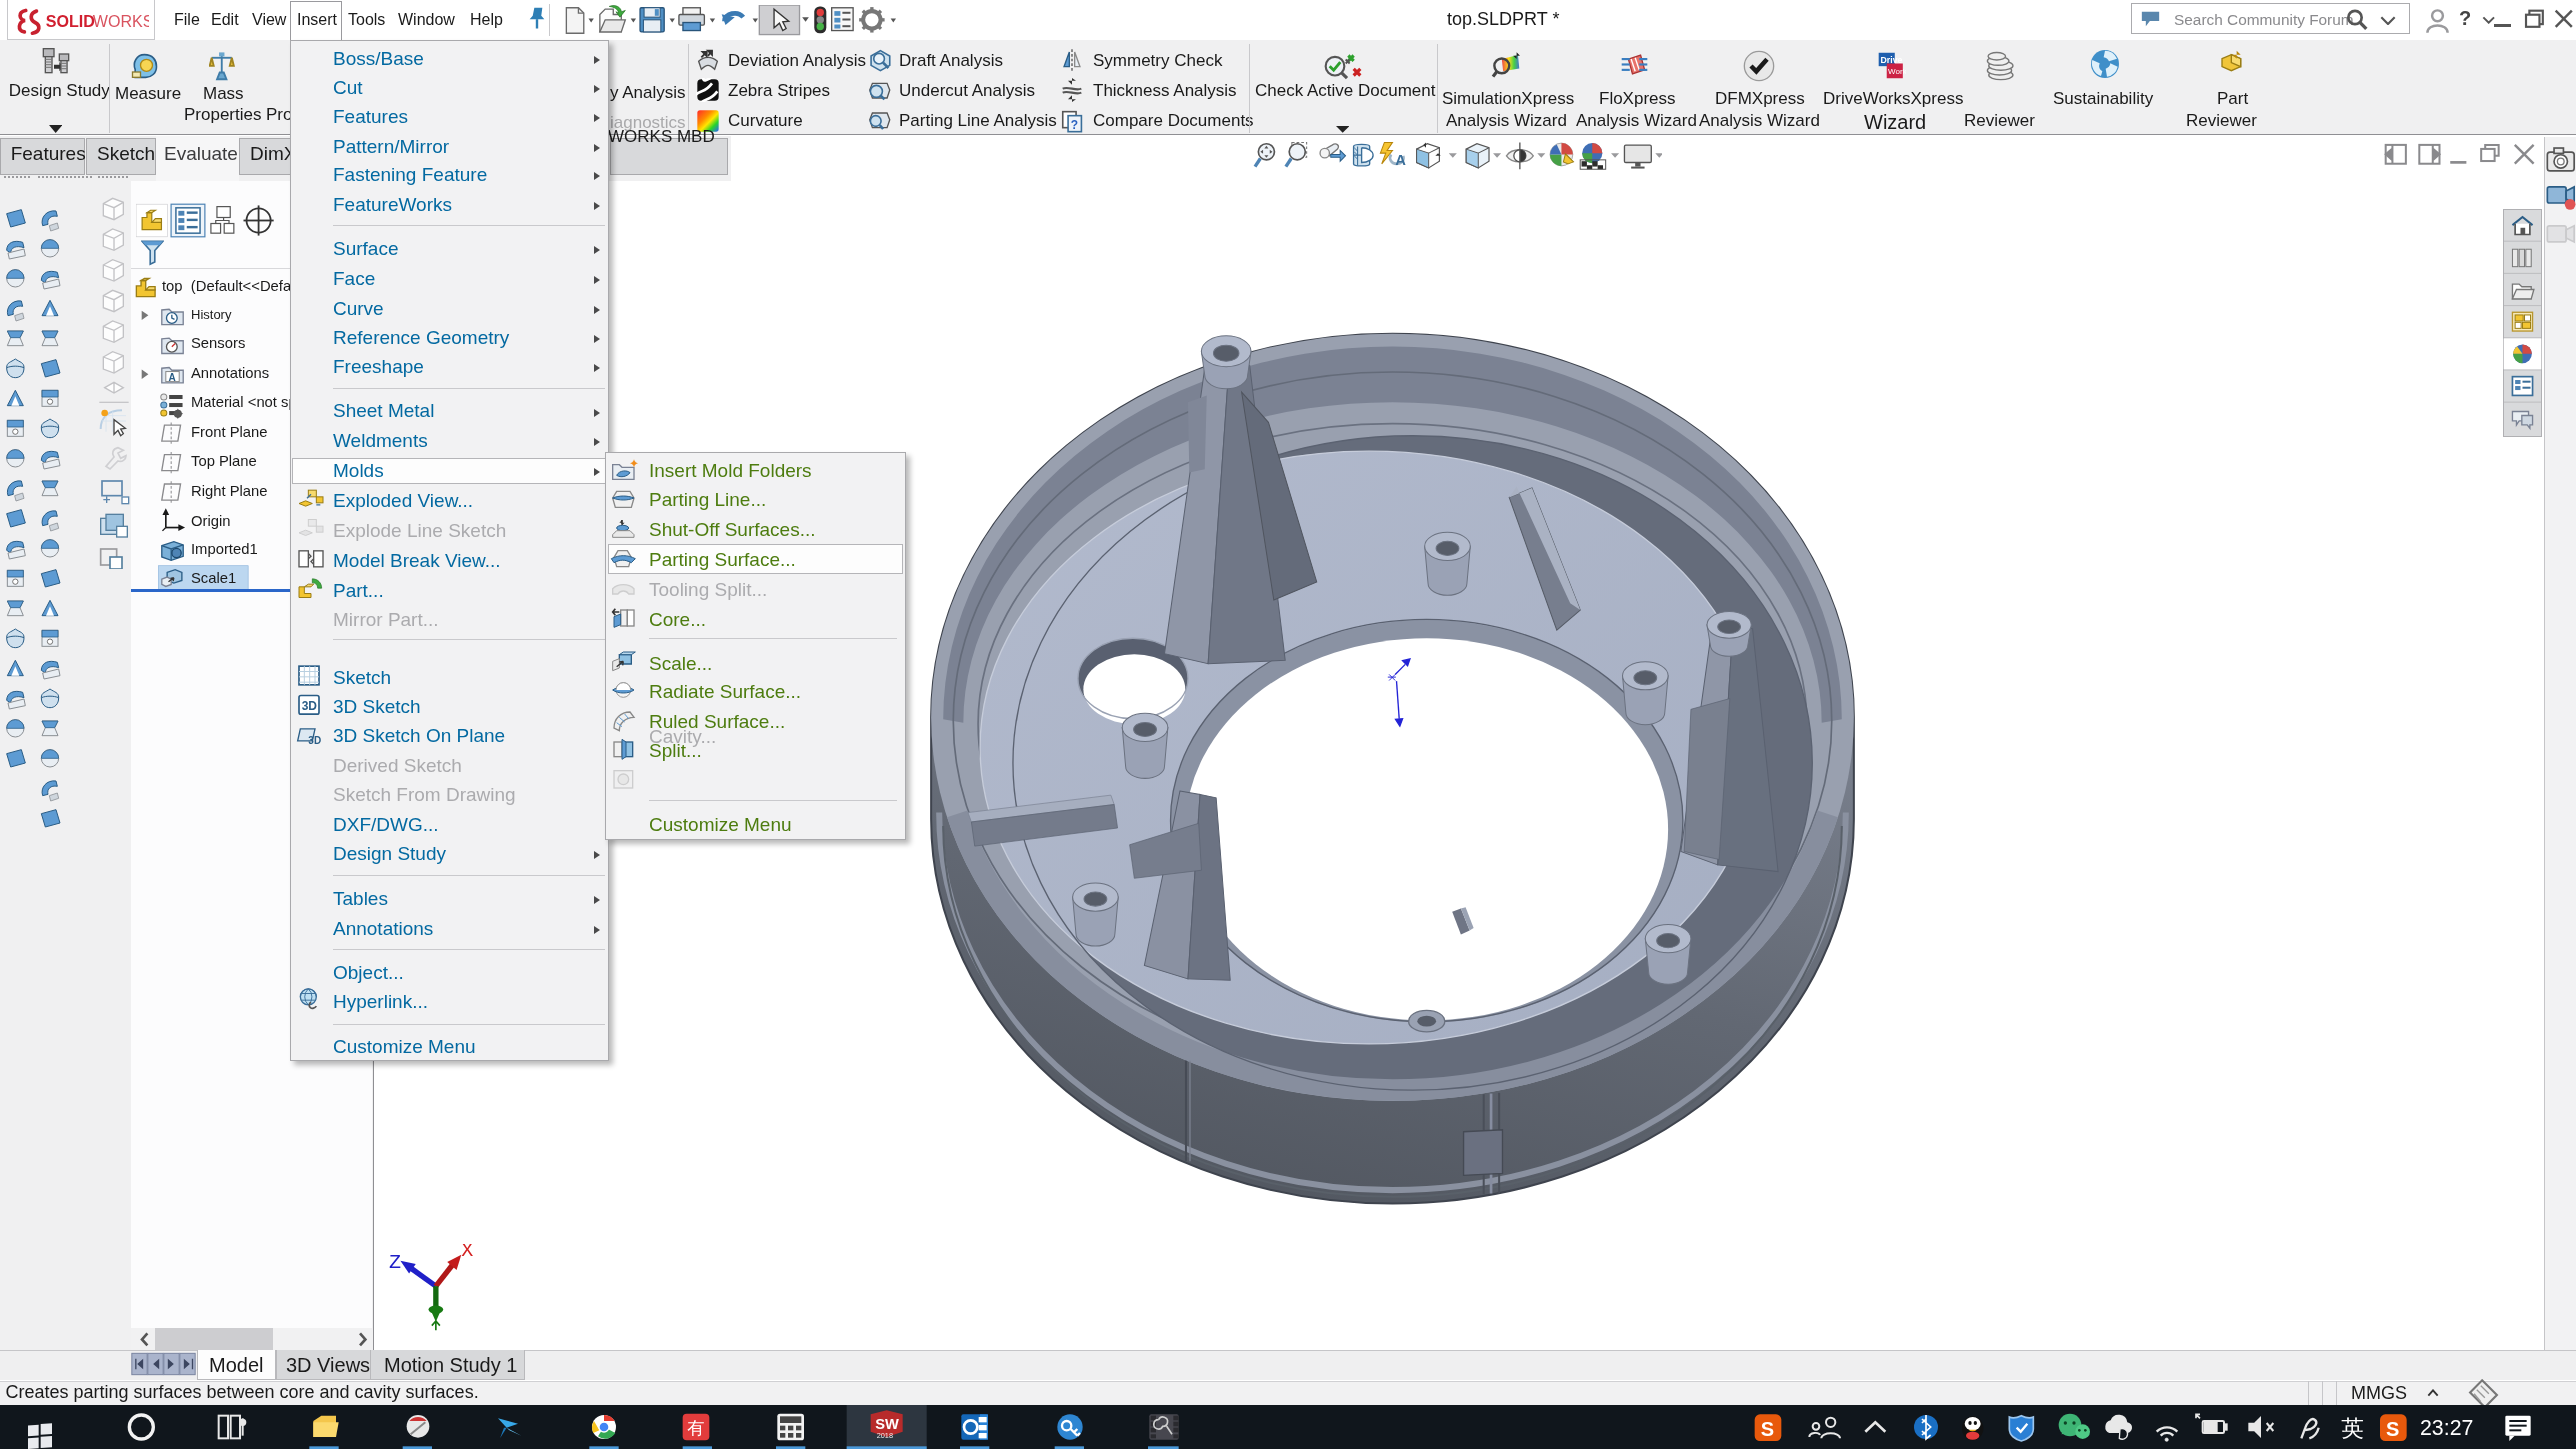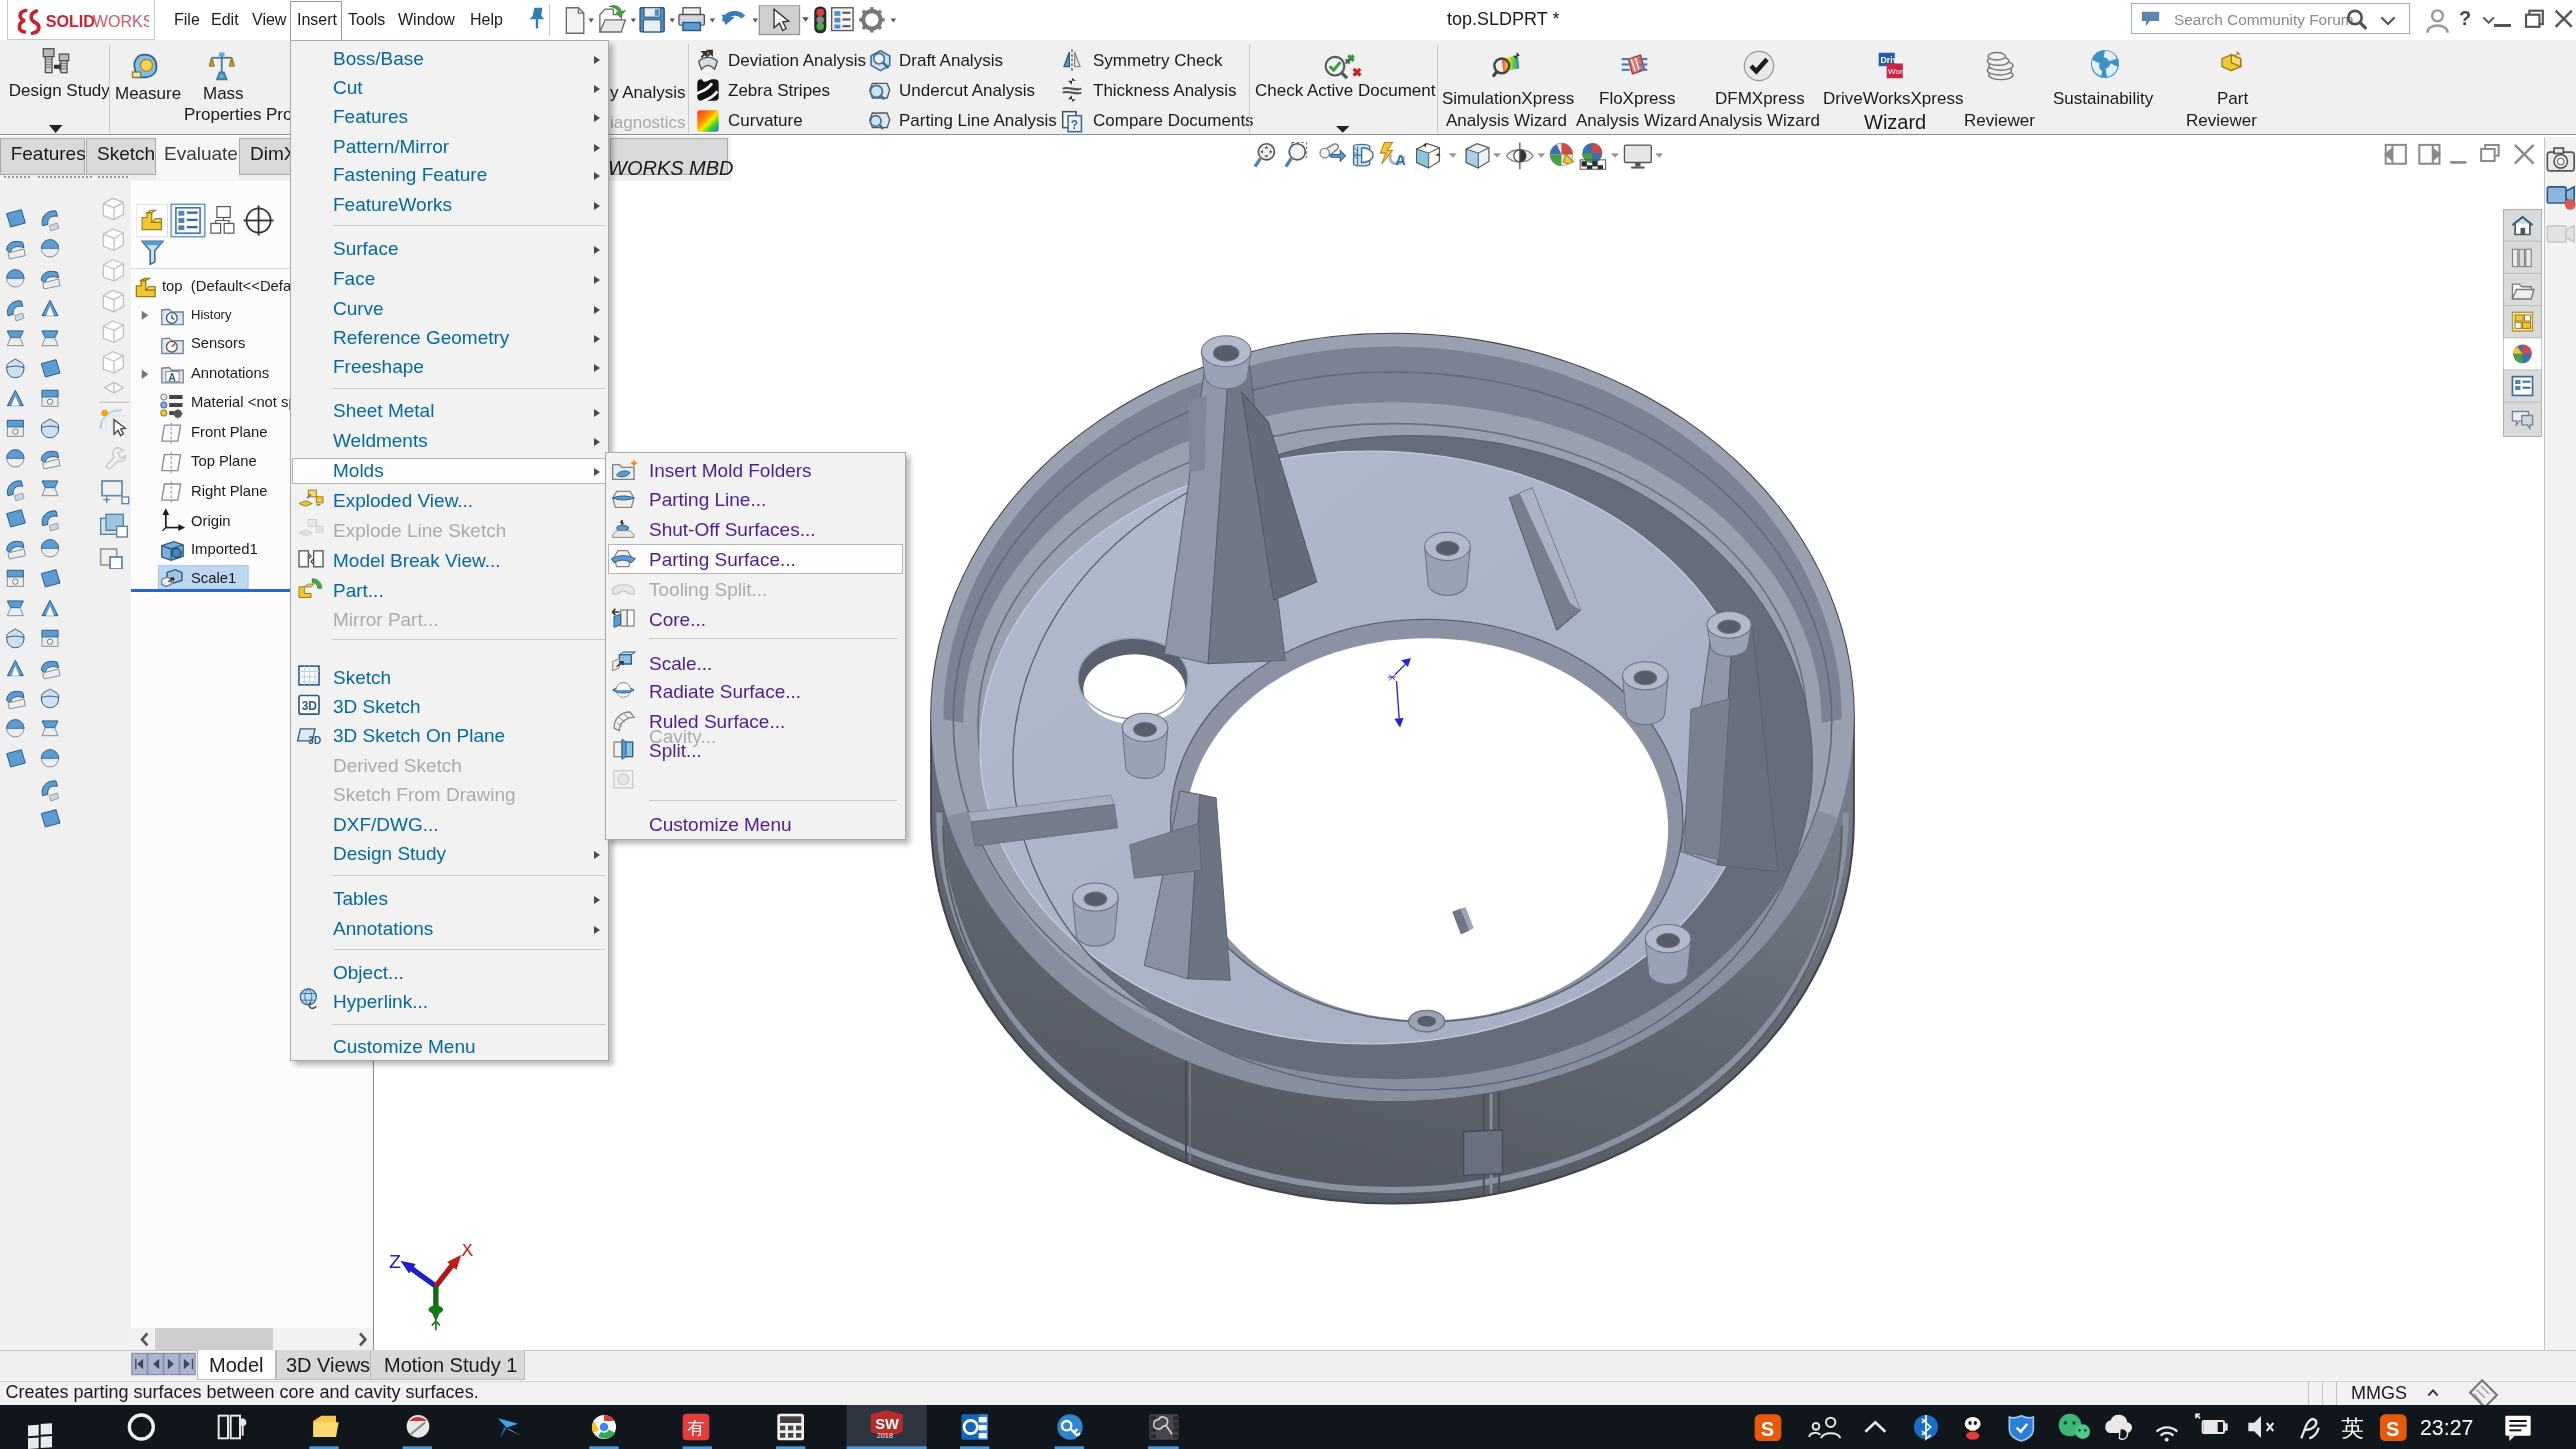"WORKS MBD" div.abs { font-size: 20px -> 17px; font-style: italic -> none; top: 157px -> 127px }
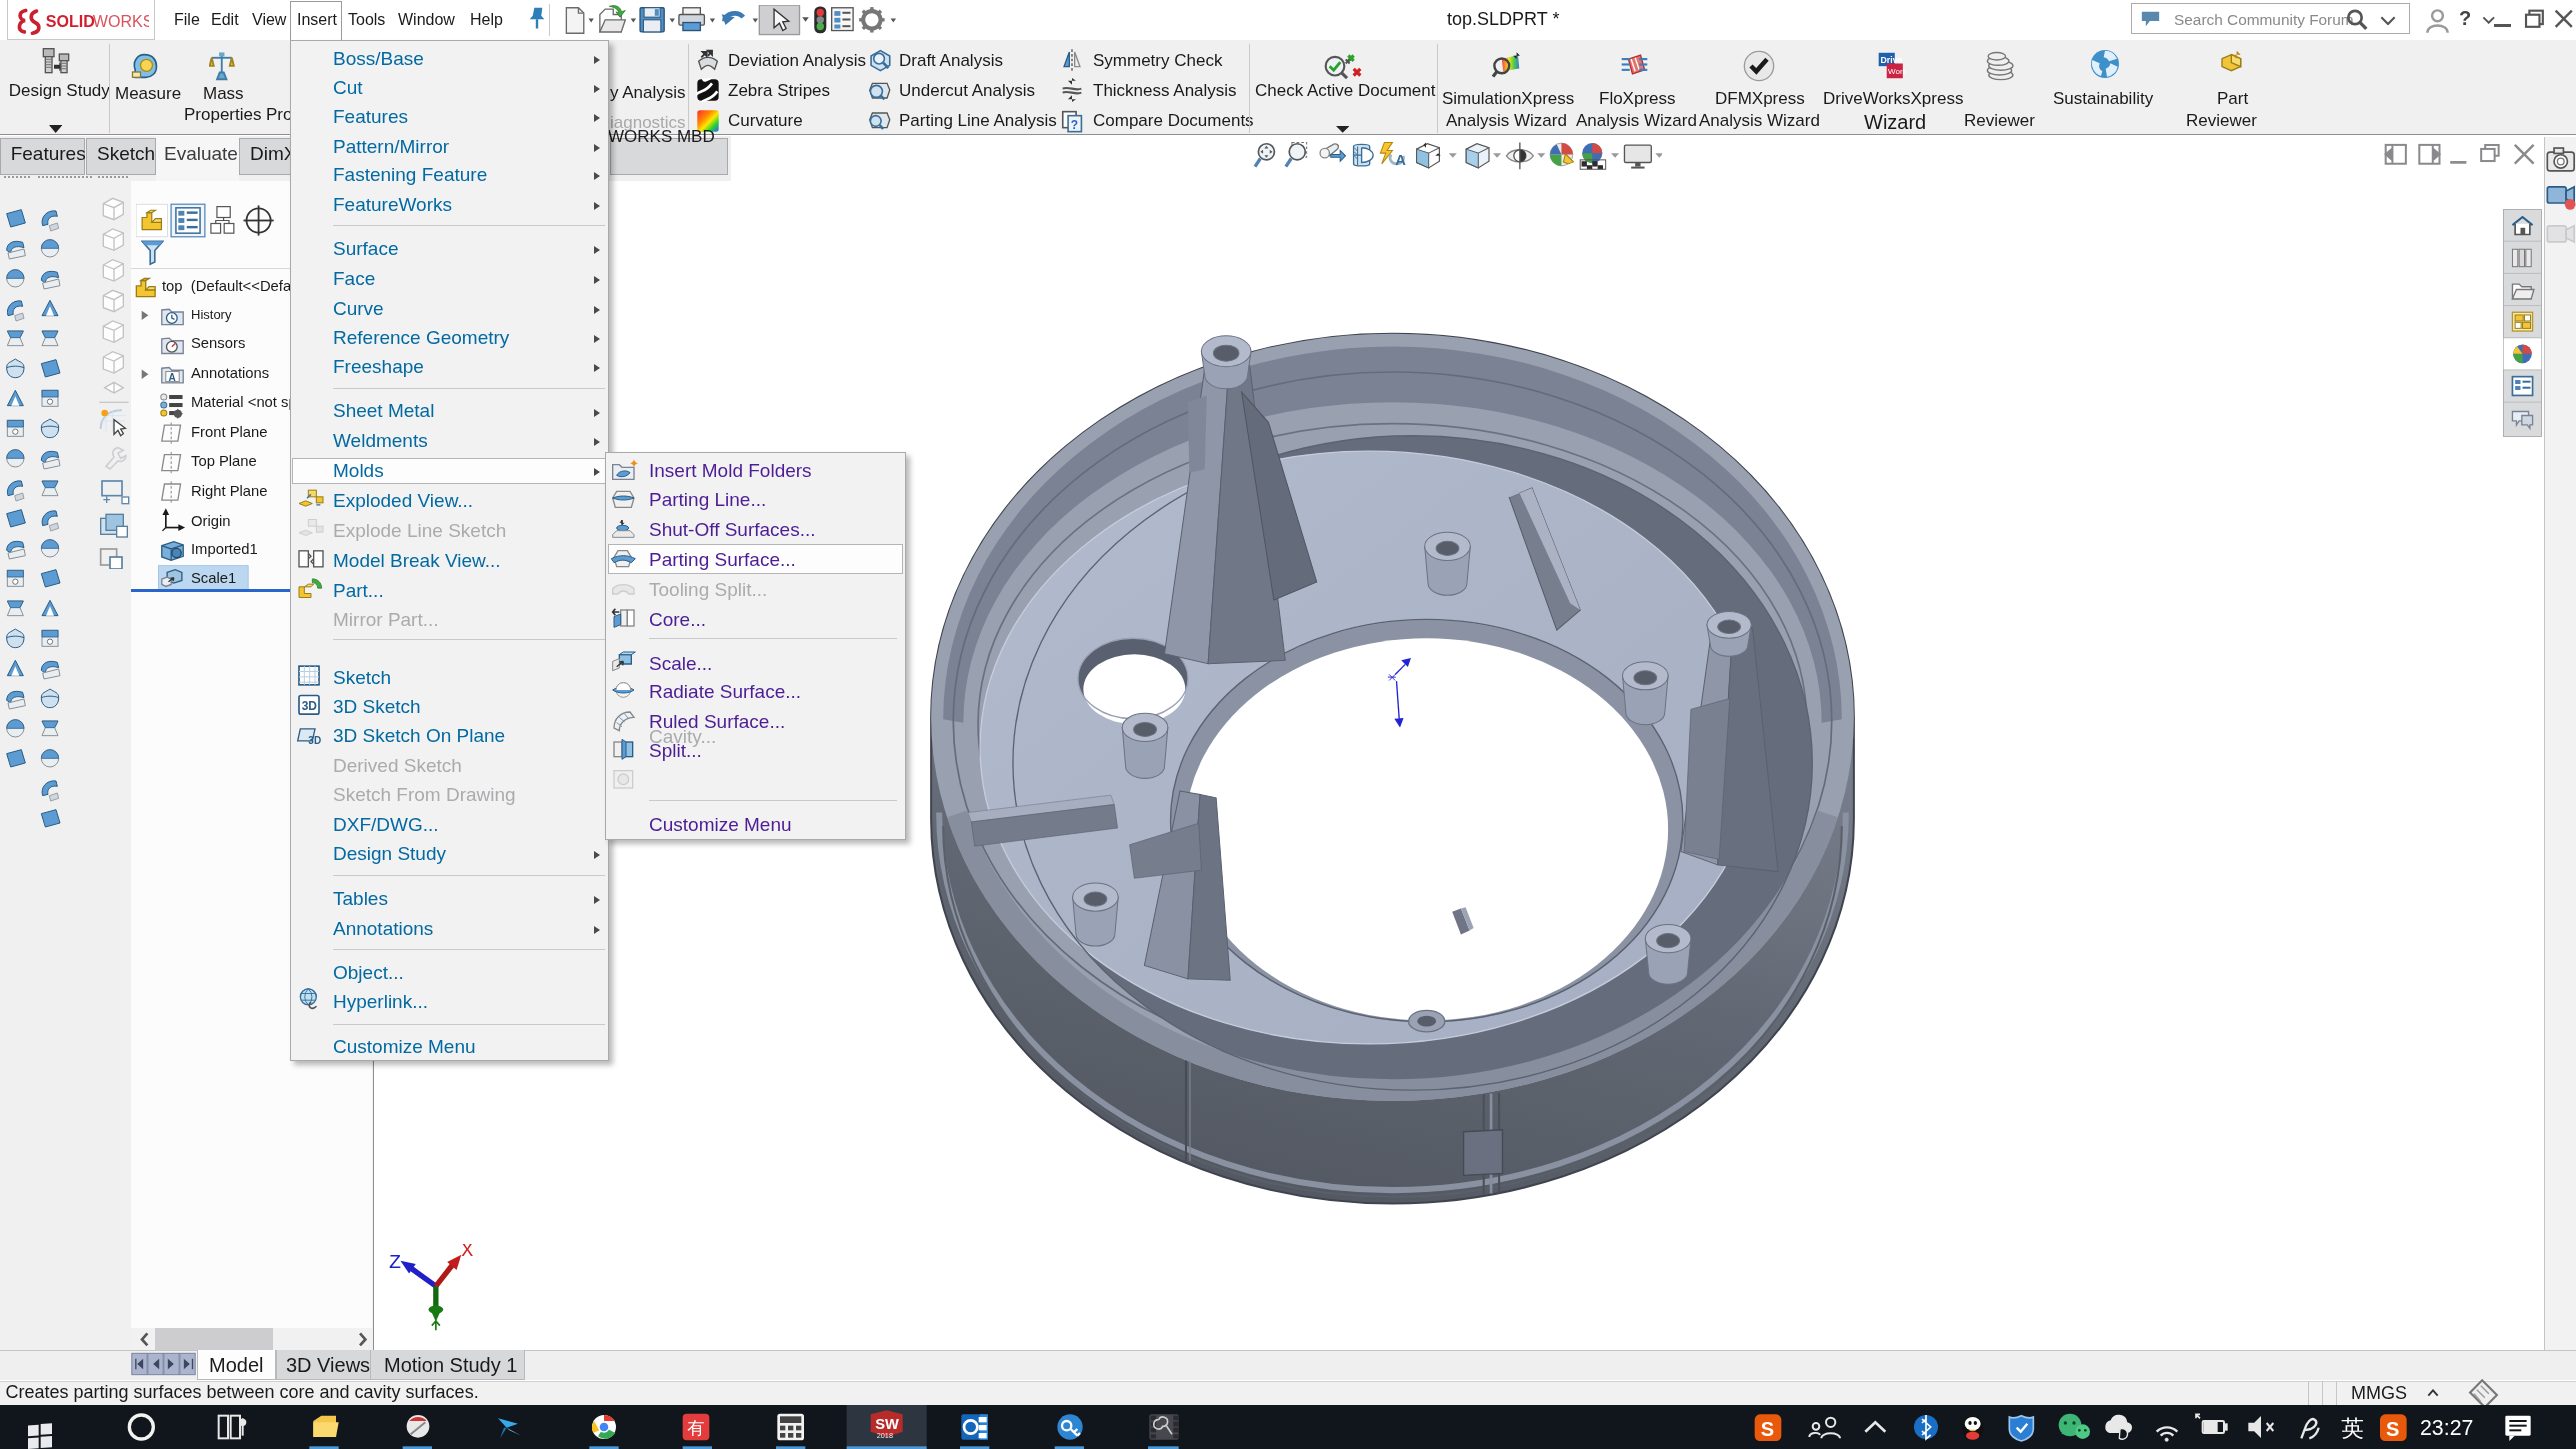"Insert Mold Folders" .smi { color: #4c1d95 -> #4d7c0f }
